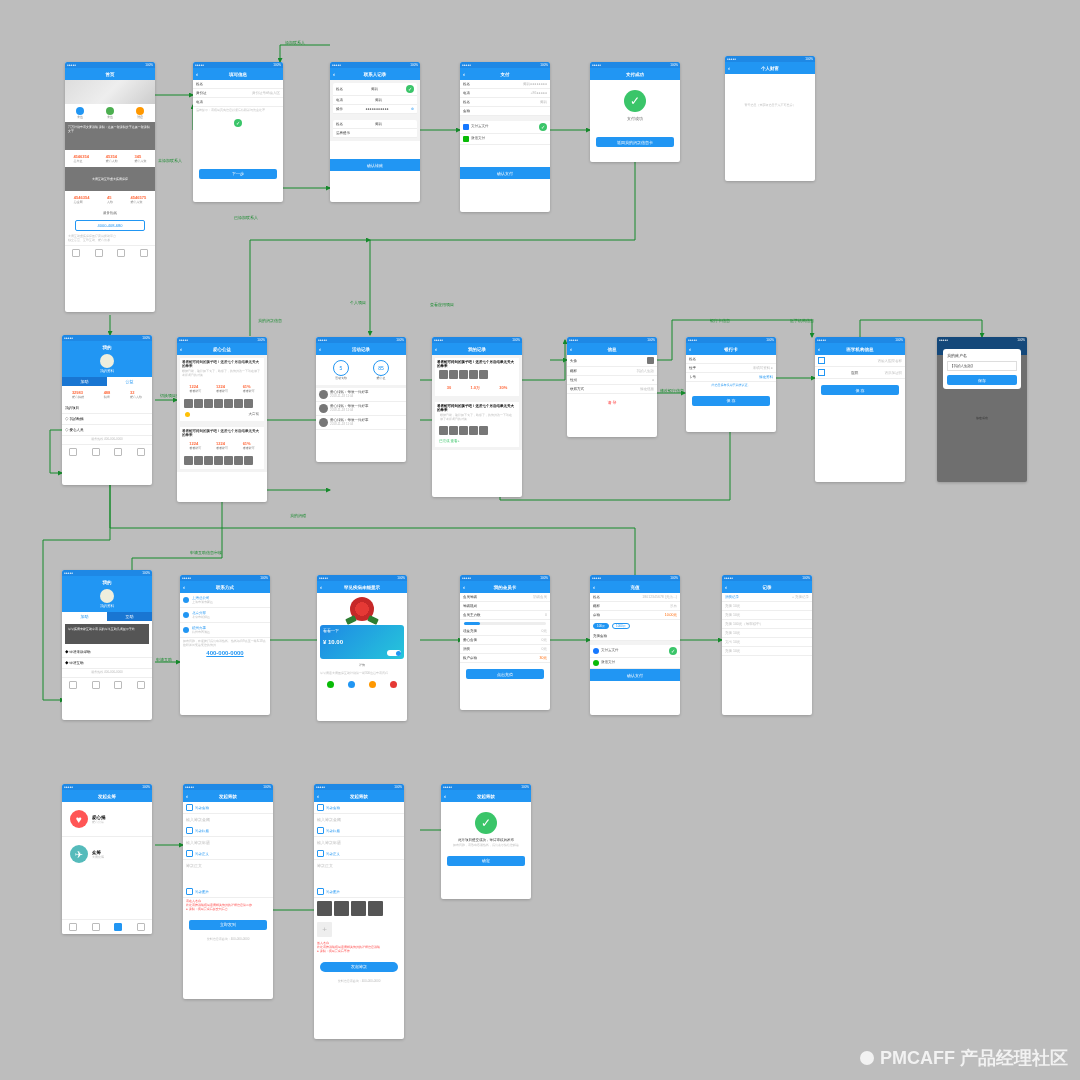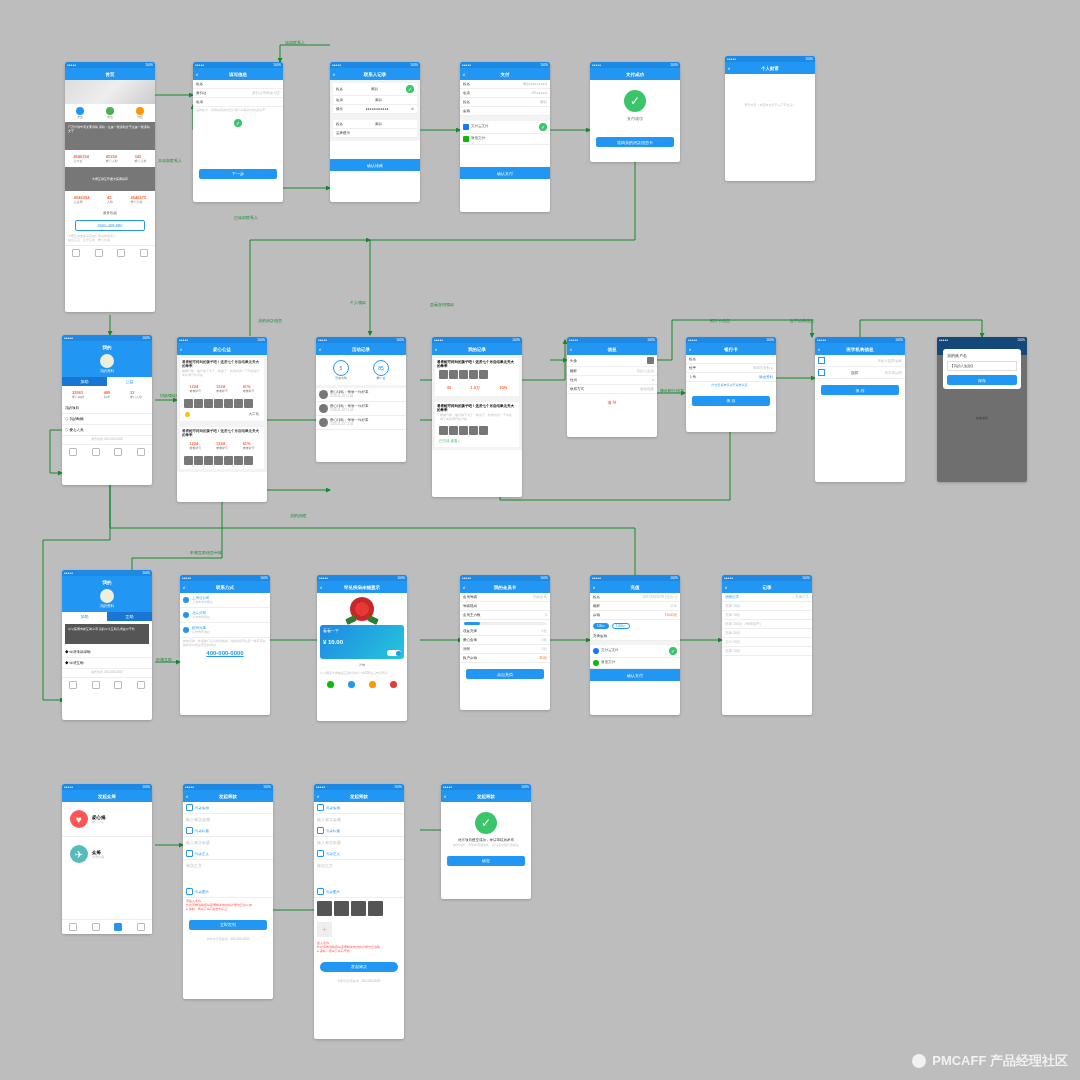"PMCAFF 产品经理社区" .water { font-size: 13px -> 18px }
